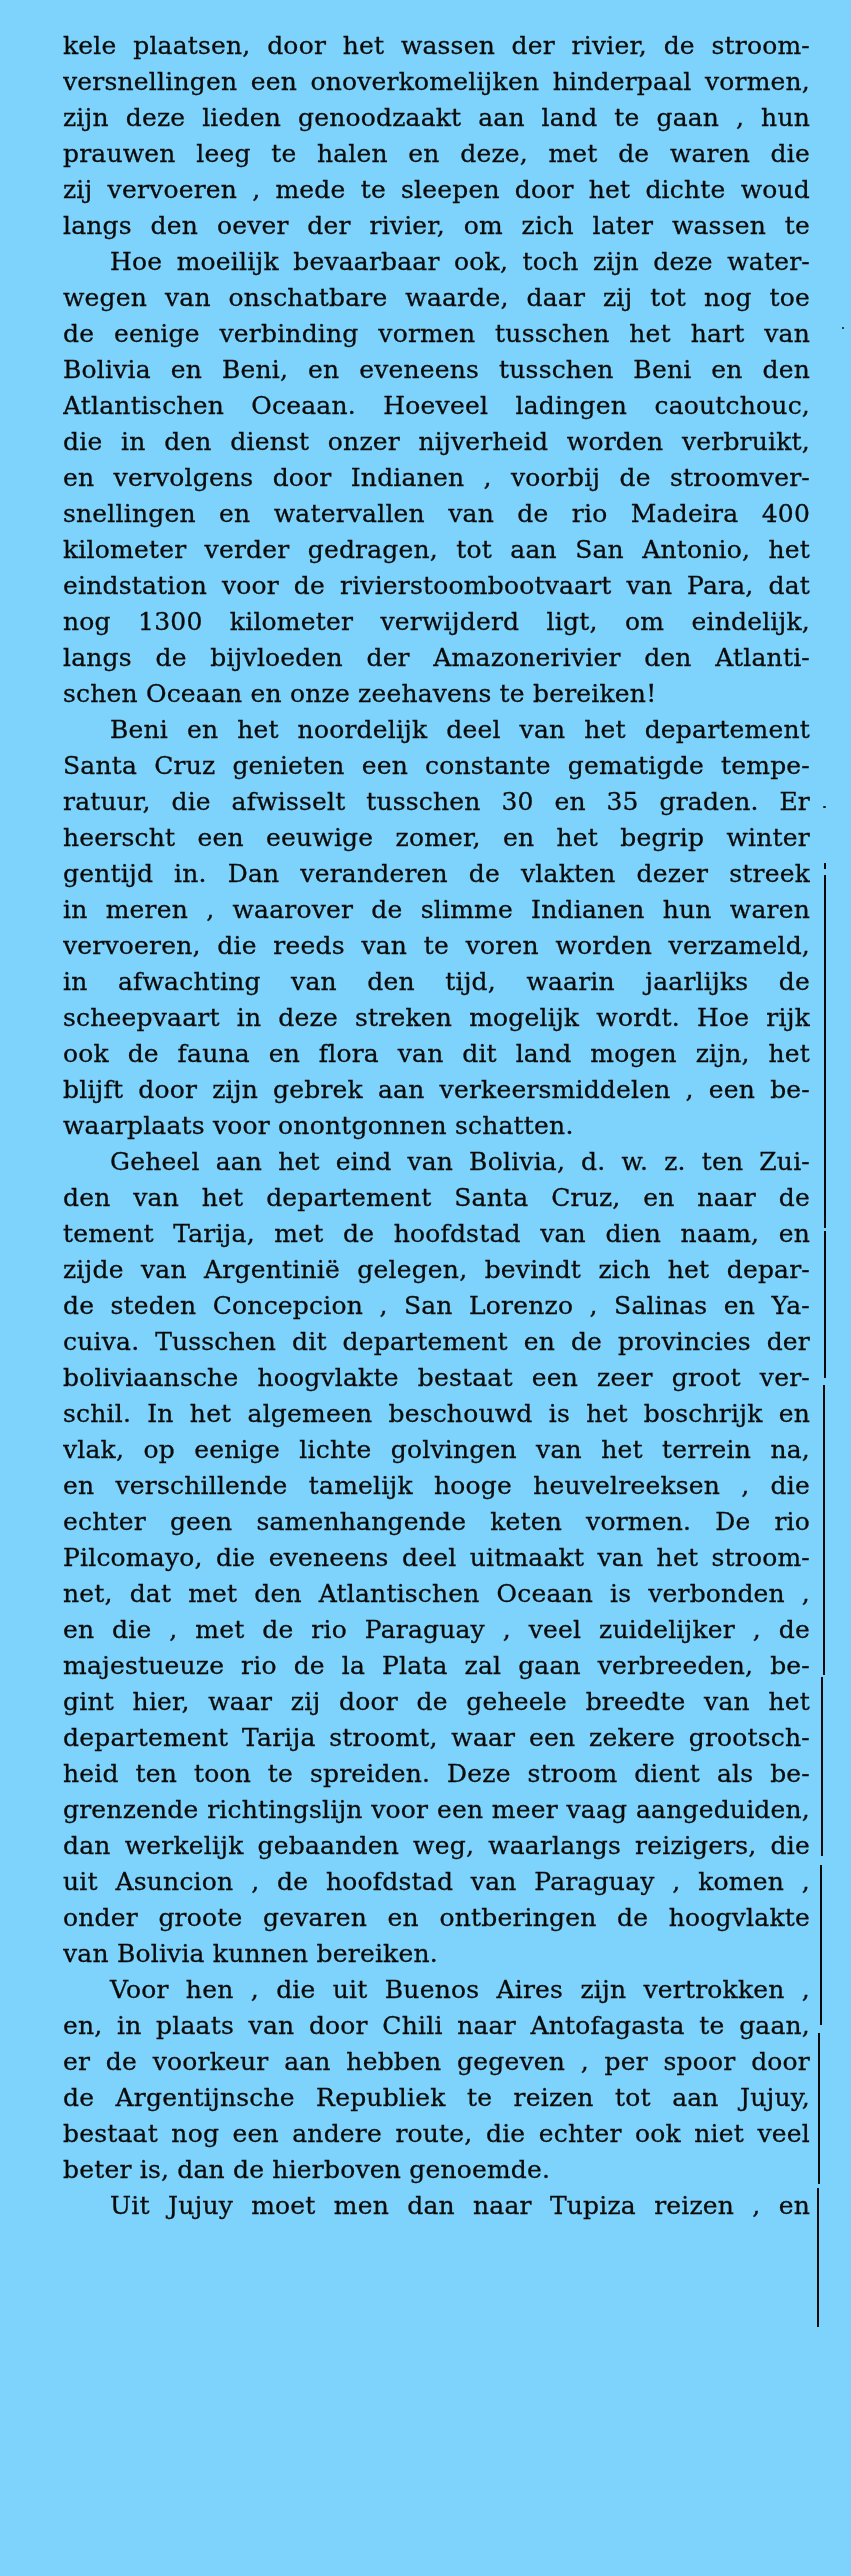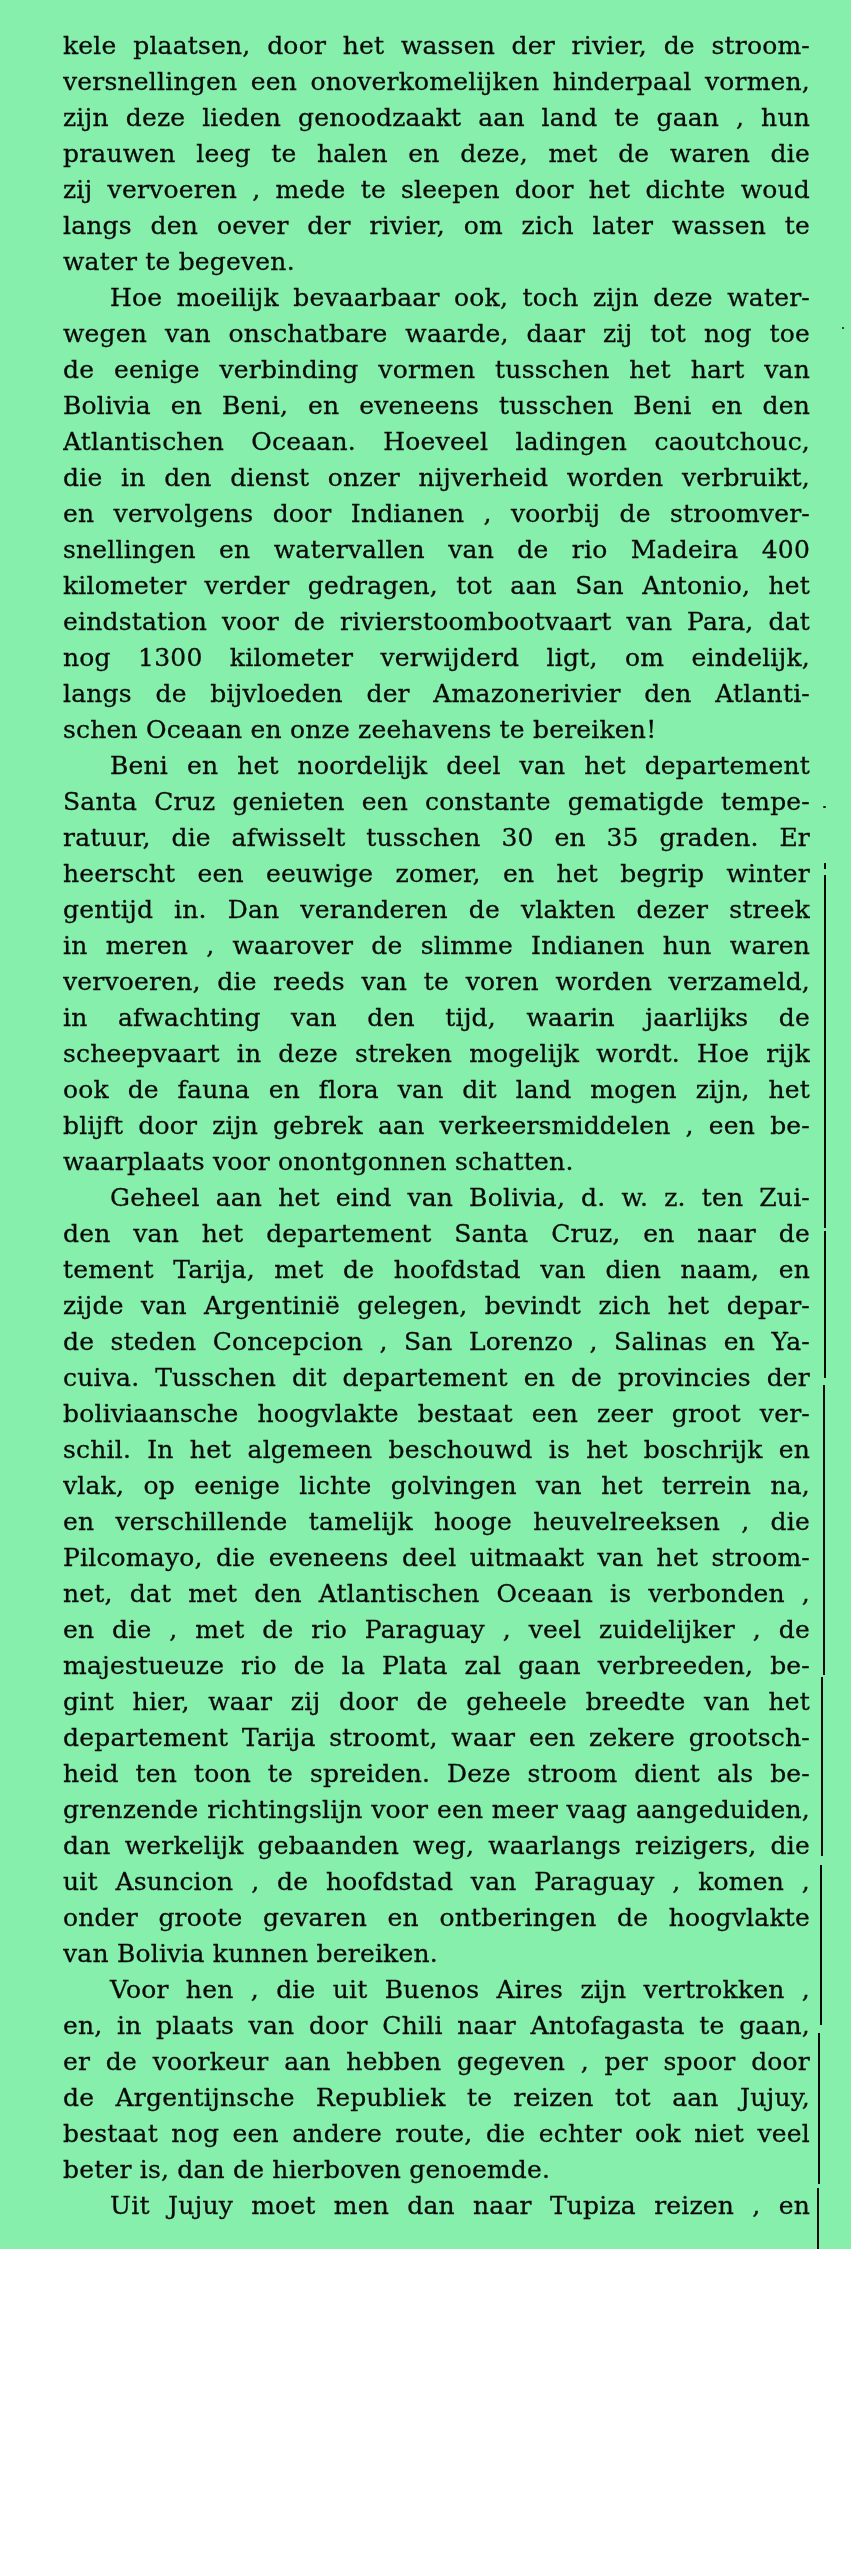"kele plaatsen, door het wassen" .page { background: #86efac -> #7dd3fc; height: 2249px -> 2576px }
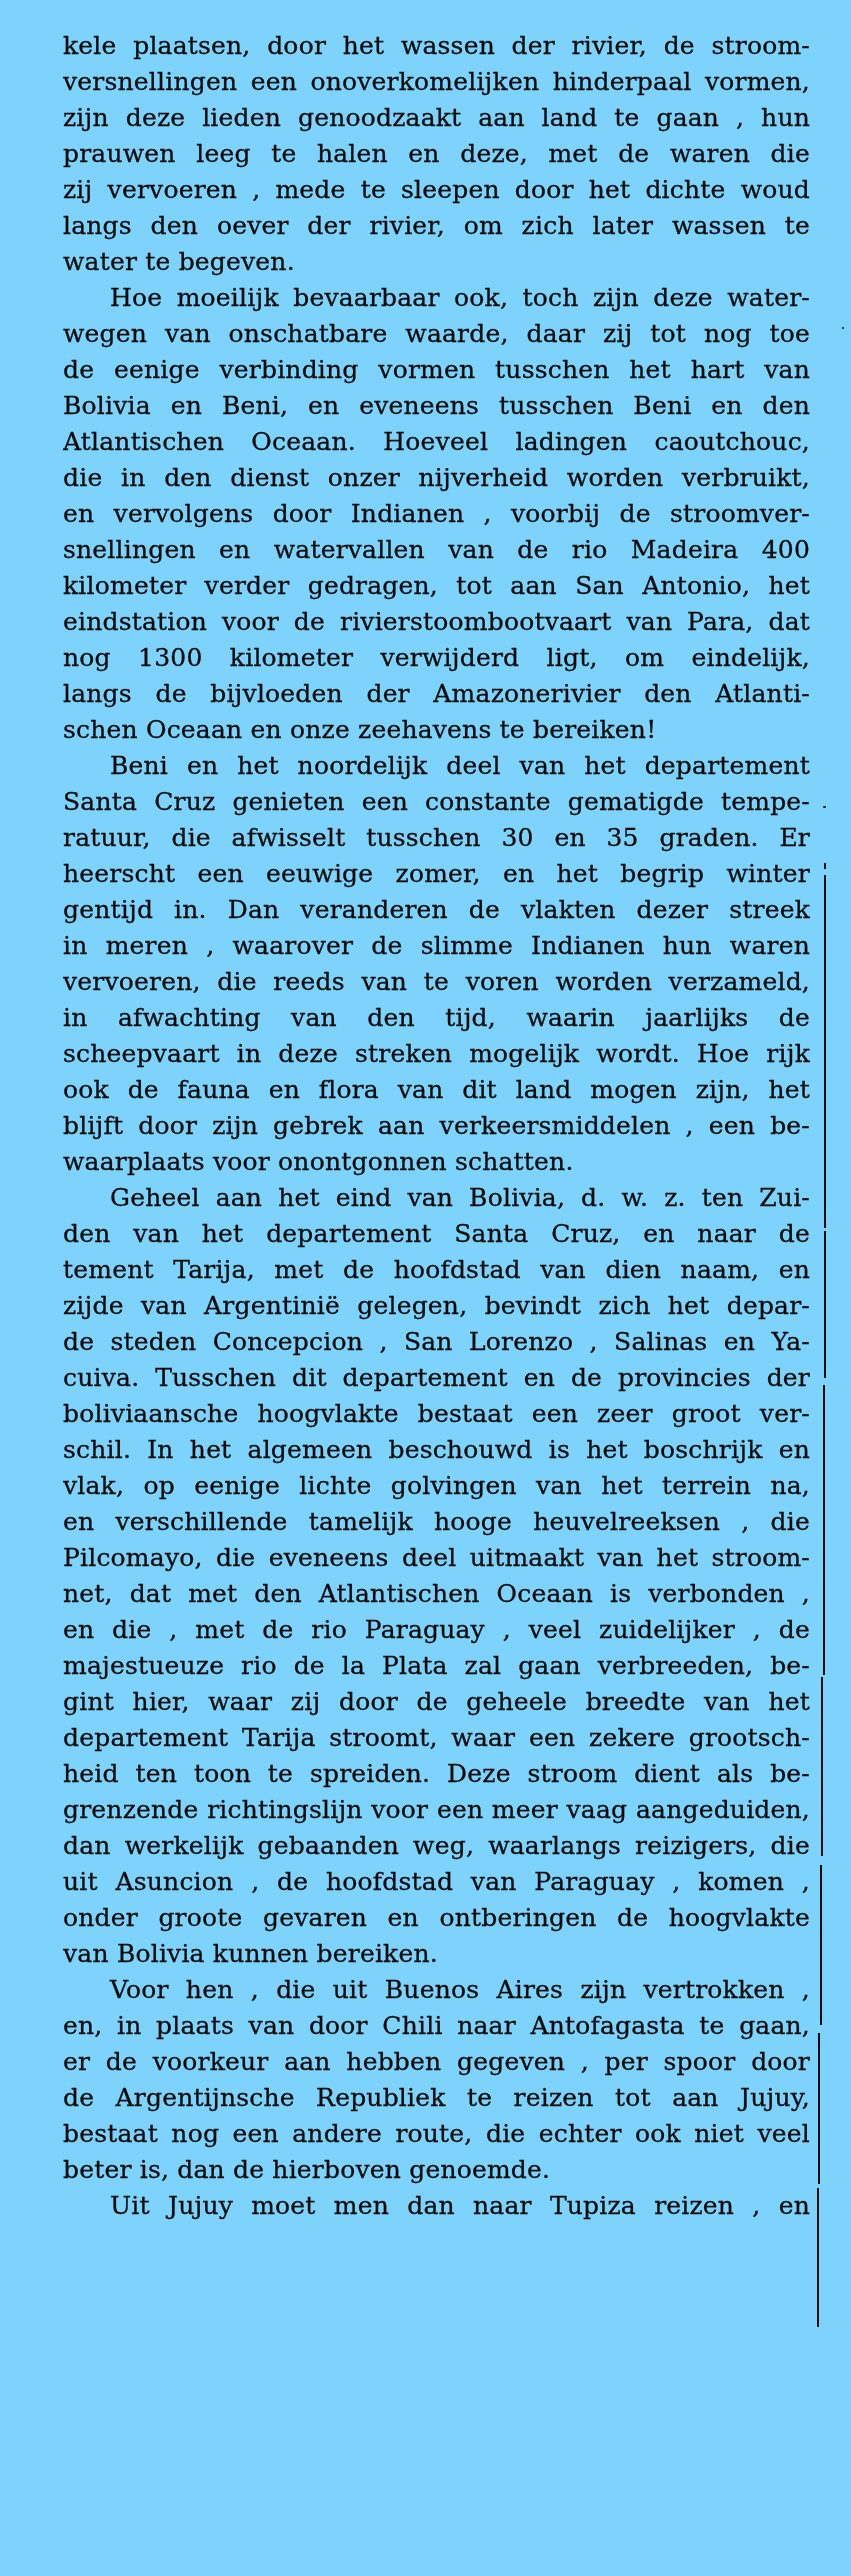"water te begeven." div.line { html: <div>water te begeven.</div> -> none }
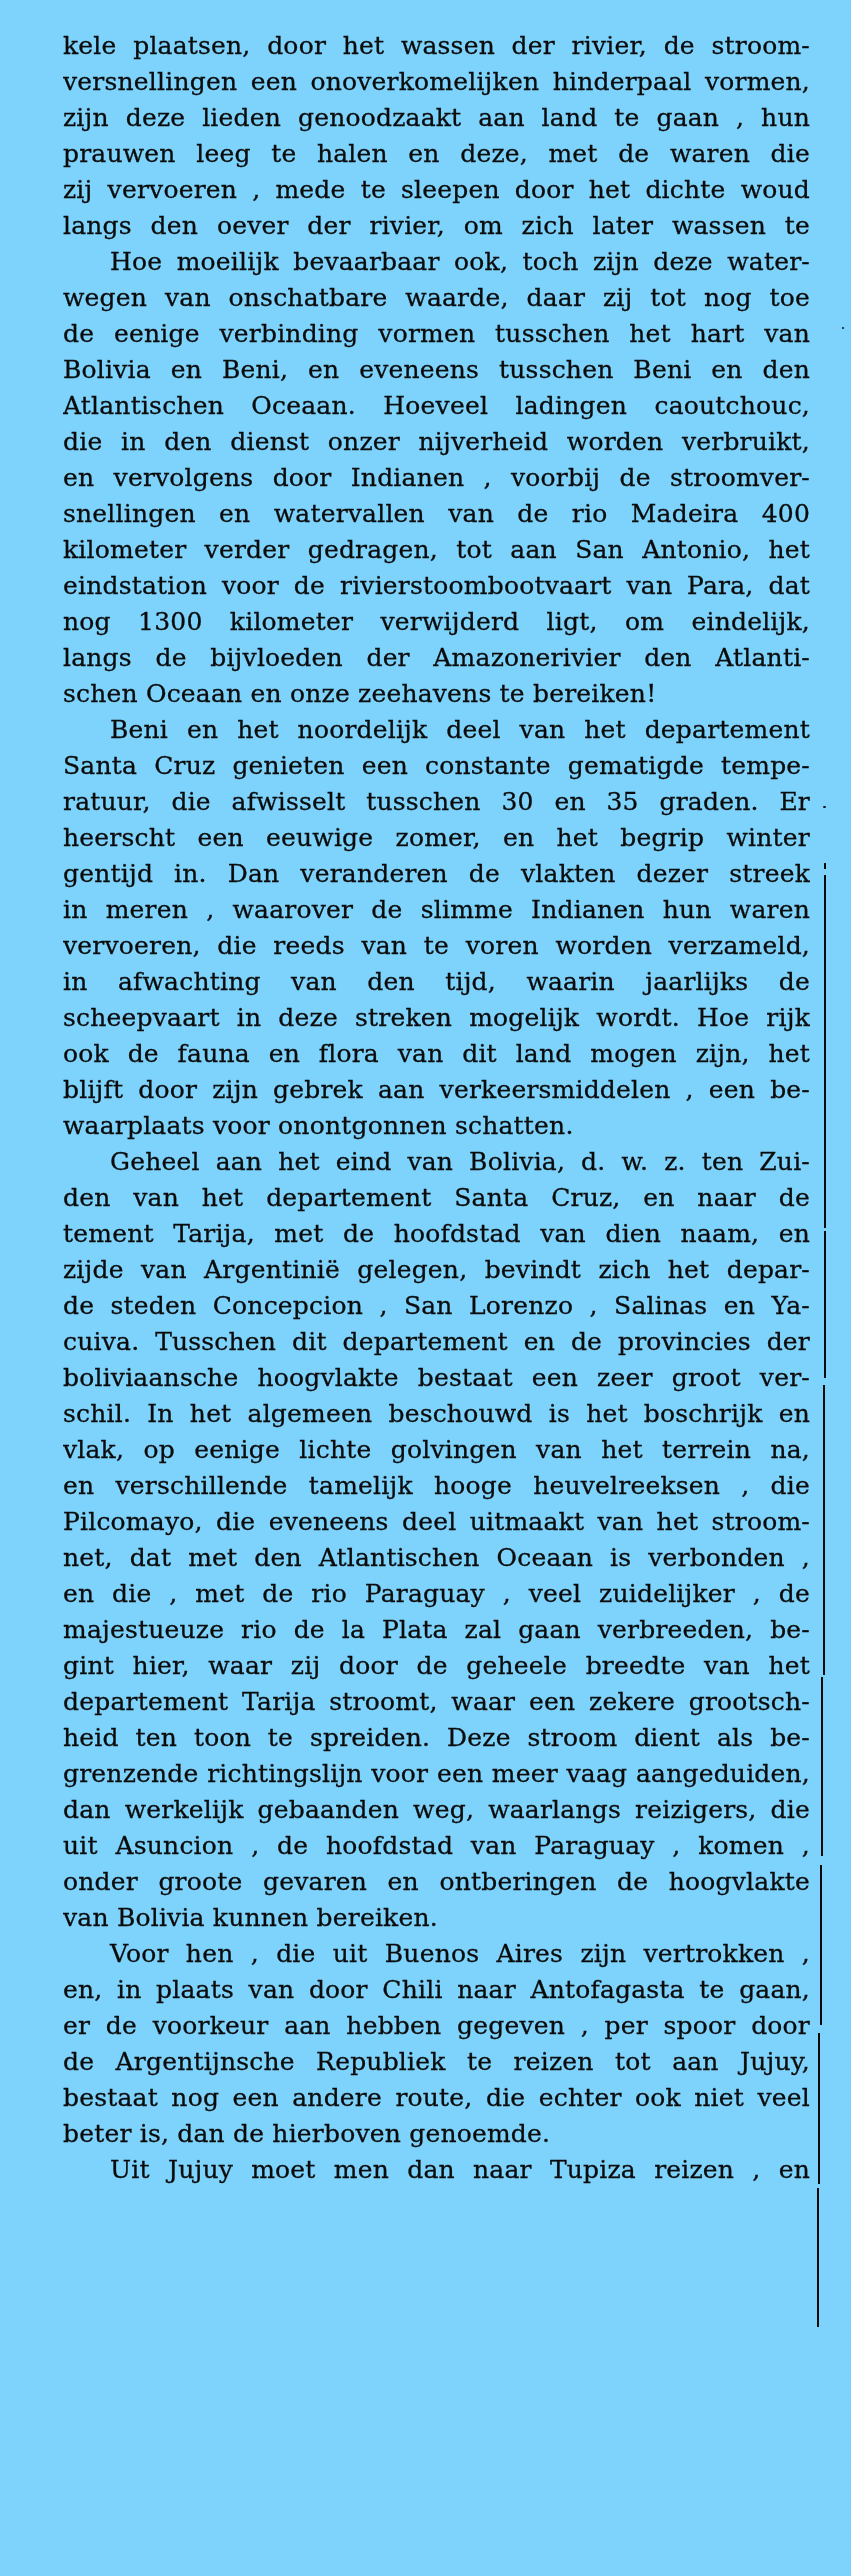"echter geen samenhangende keten vormen." div.line { html: none -> <div>echter geen samenhangende keten vormen. De rio</div> }
